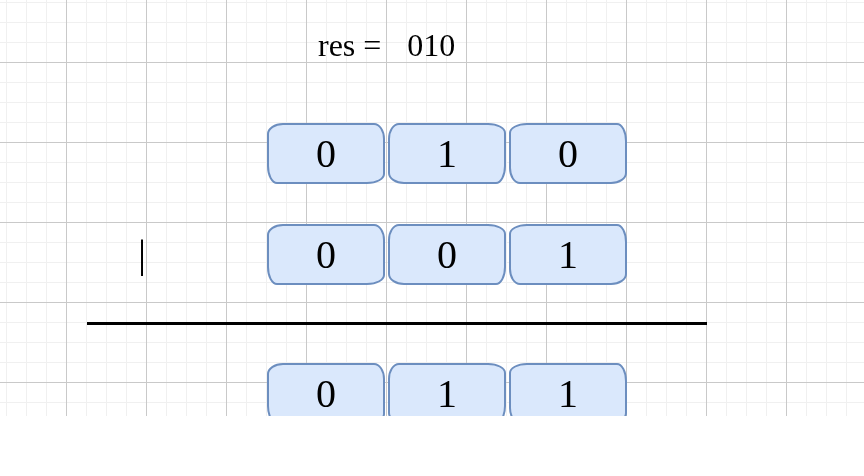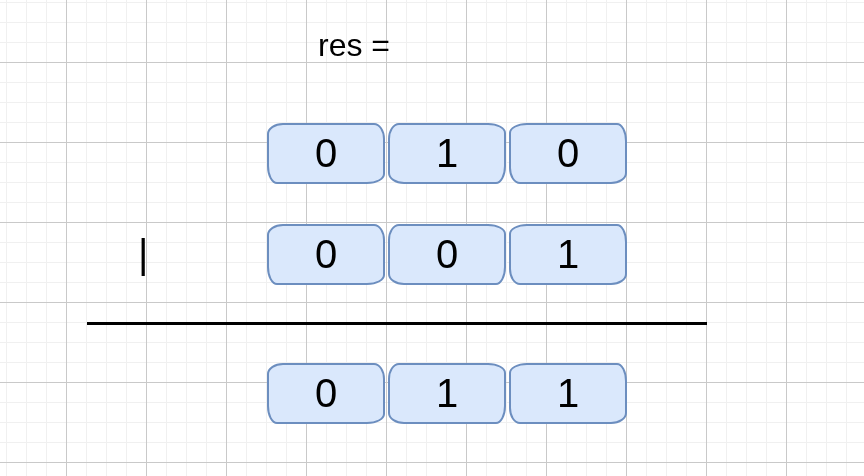"res =" .canvas { font-family: Liberation Sans, sans-serif -> Liberation Serif, serif; height: 476px -> 416px }
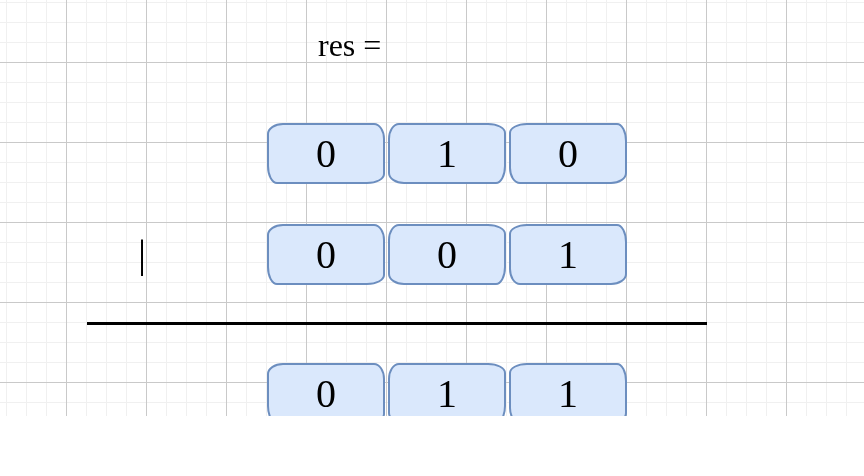"010" span { html: none -> <span>010</span> }
